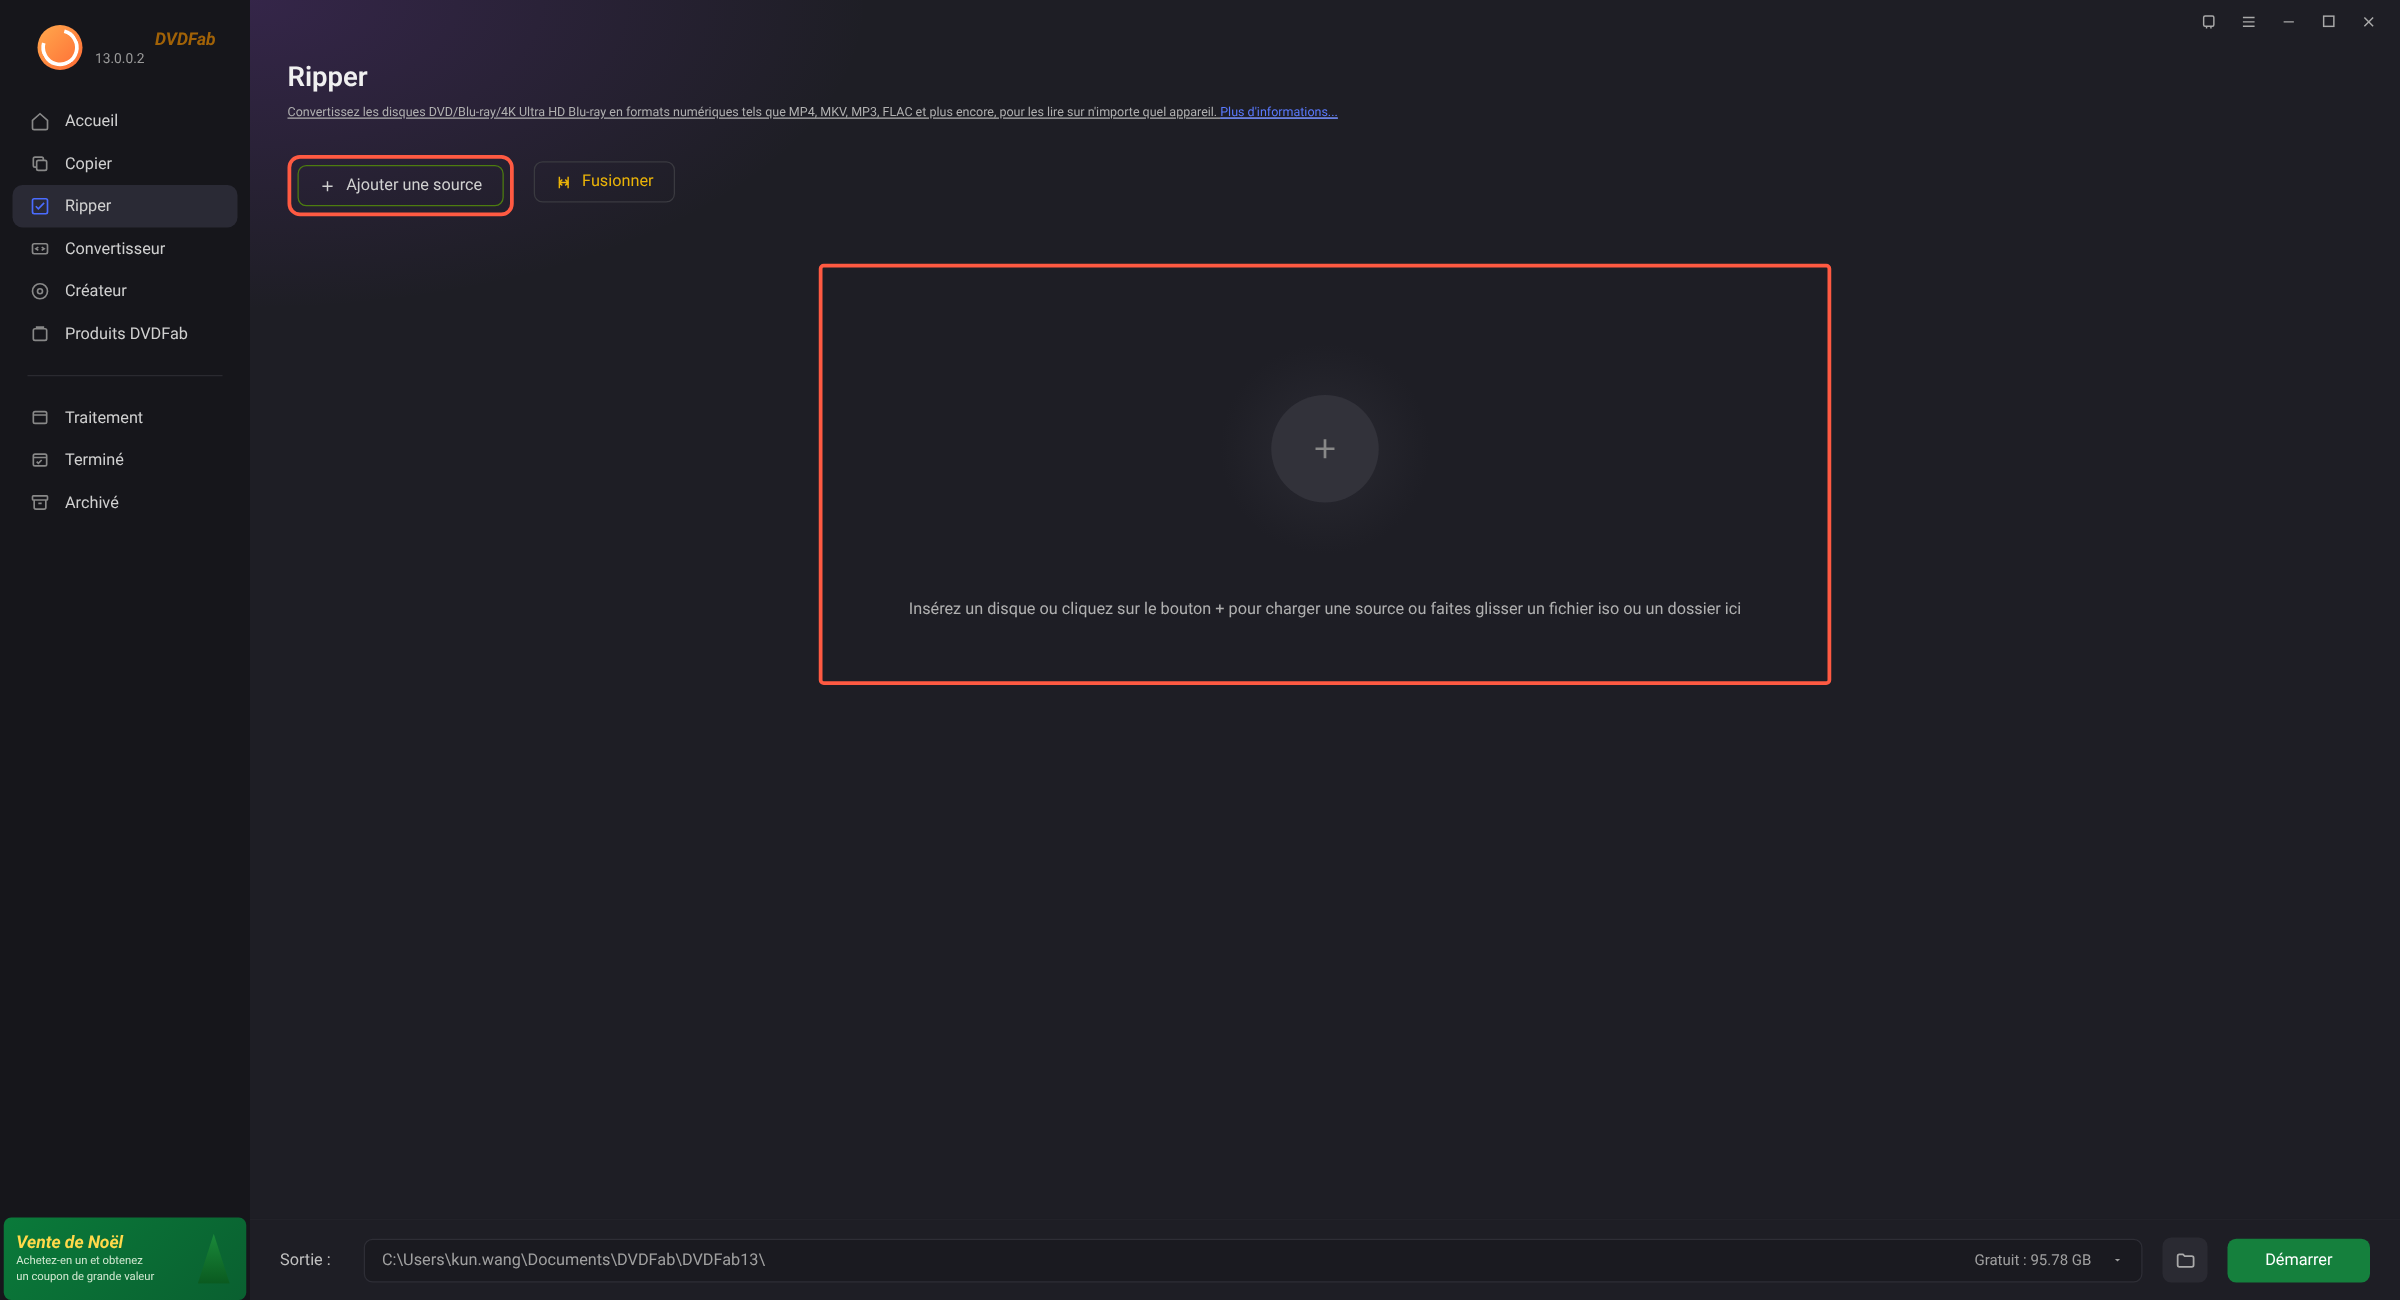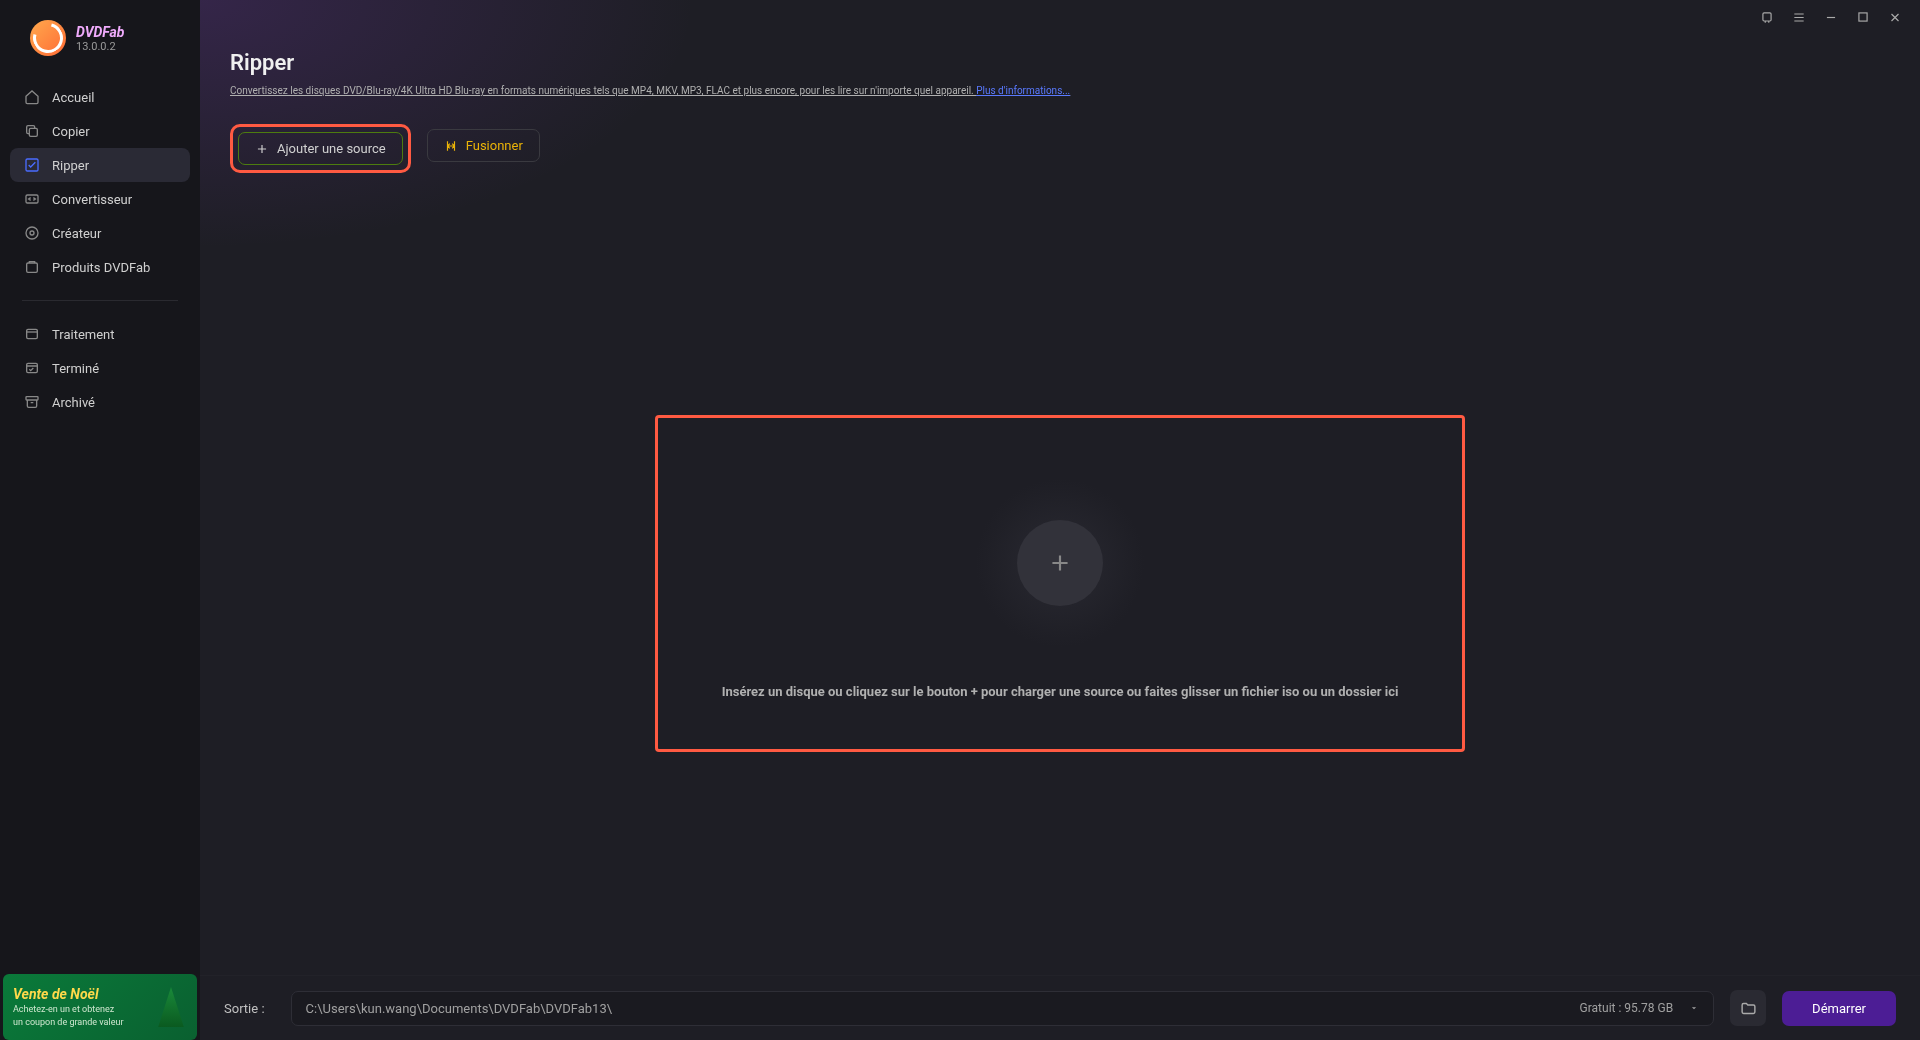"DVDFab" .app-name { color: #f0abfc -> #a16207; margin-left: none -> 48px }
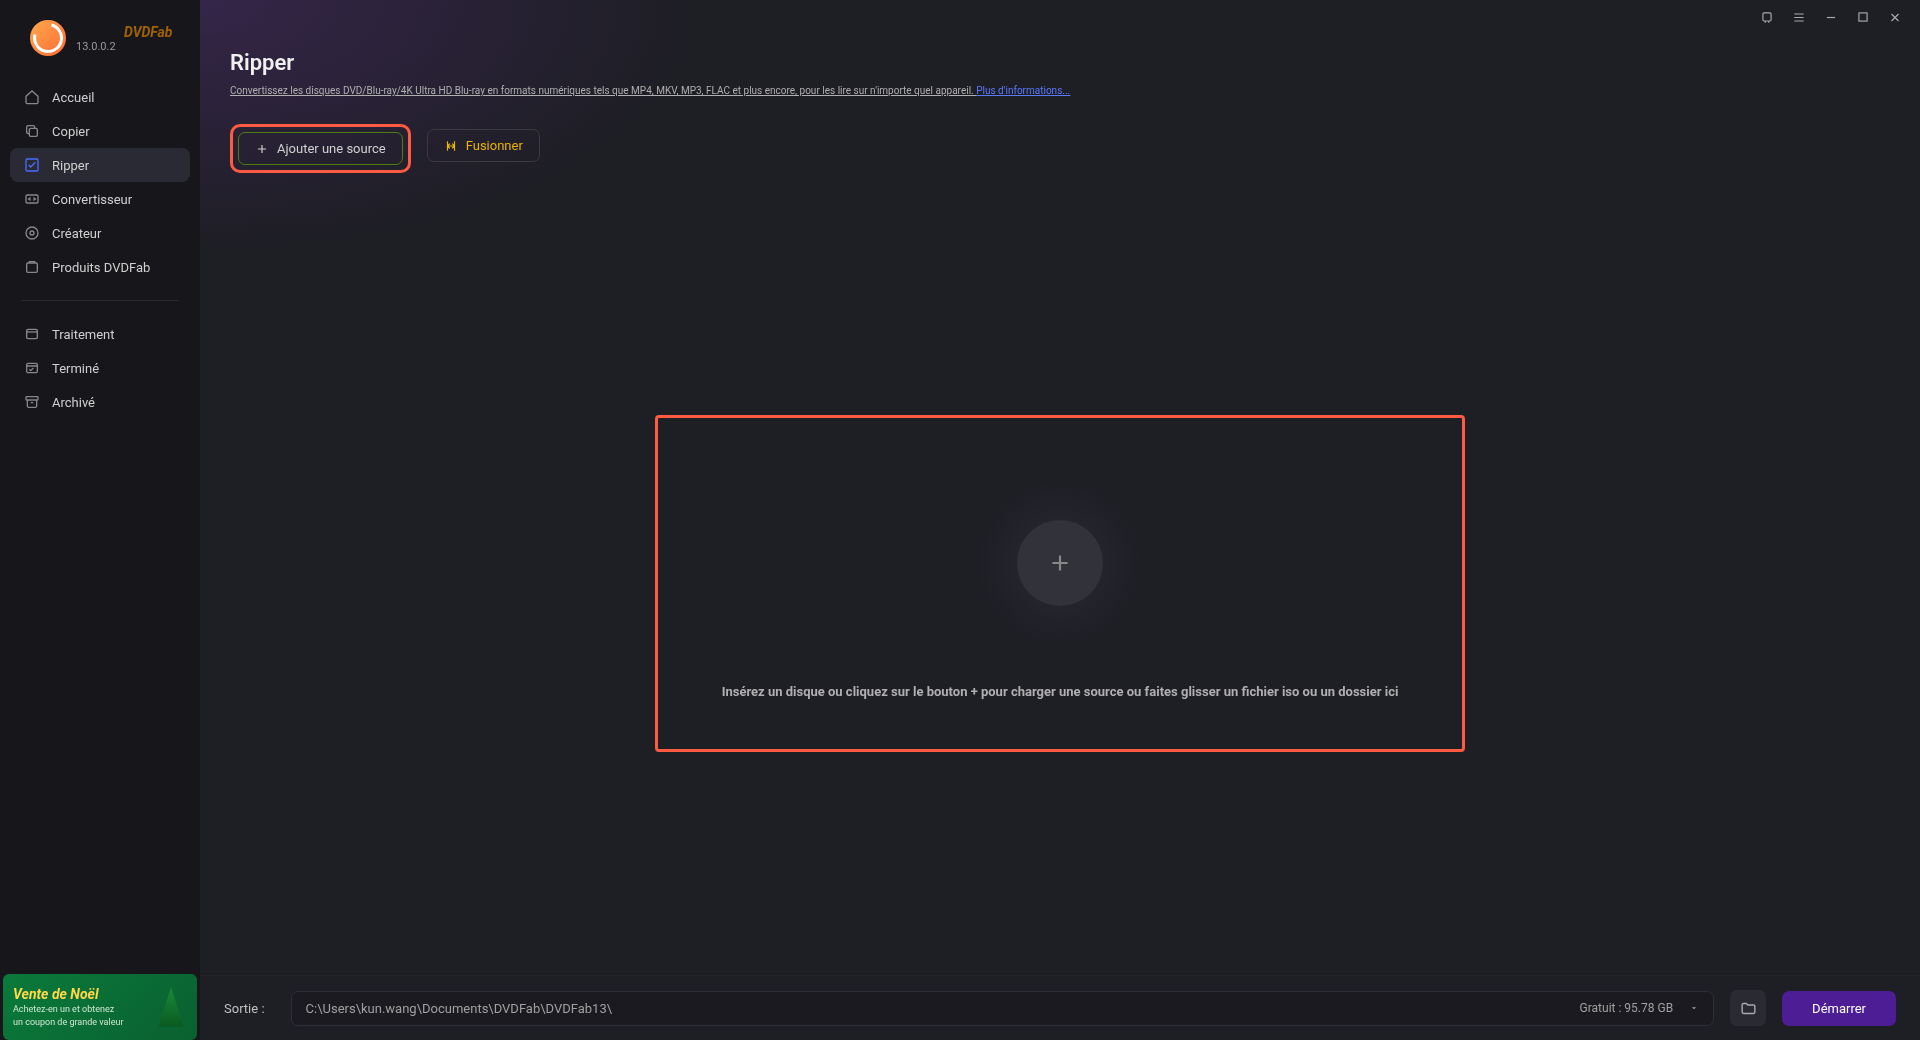"Insérez un disque ou cliquez" .drop-area { align-items: center -> flex-start; font-weight: bold -> none }
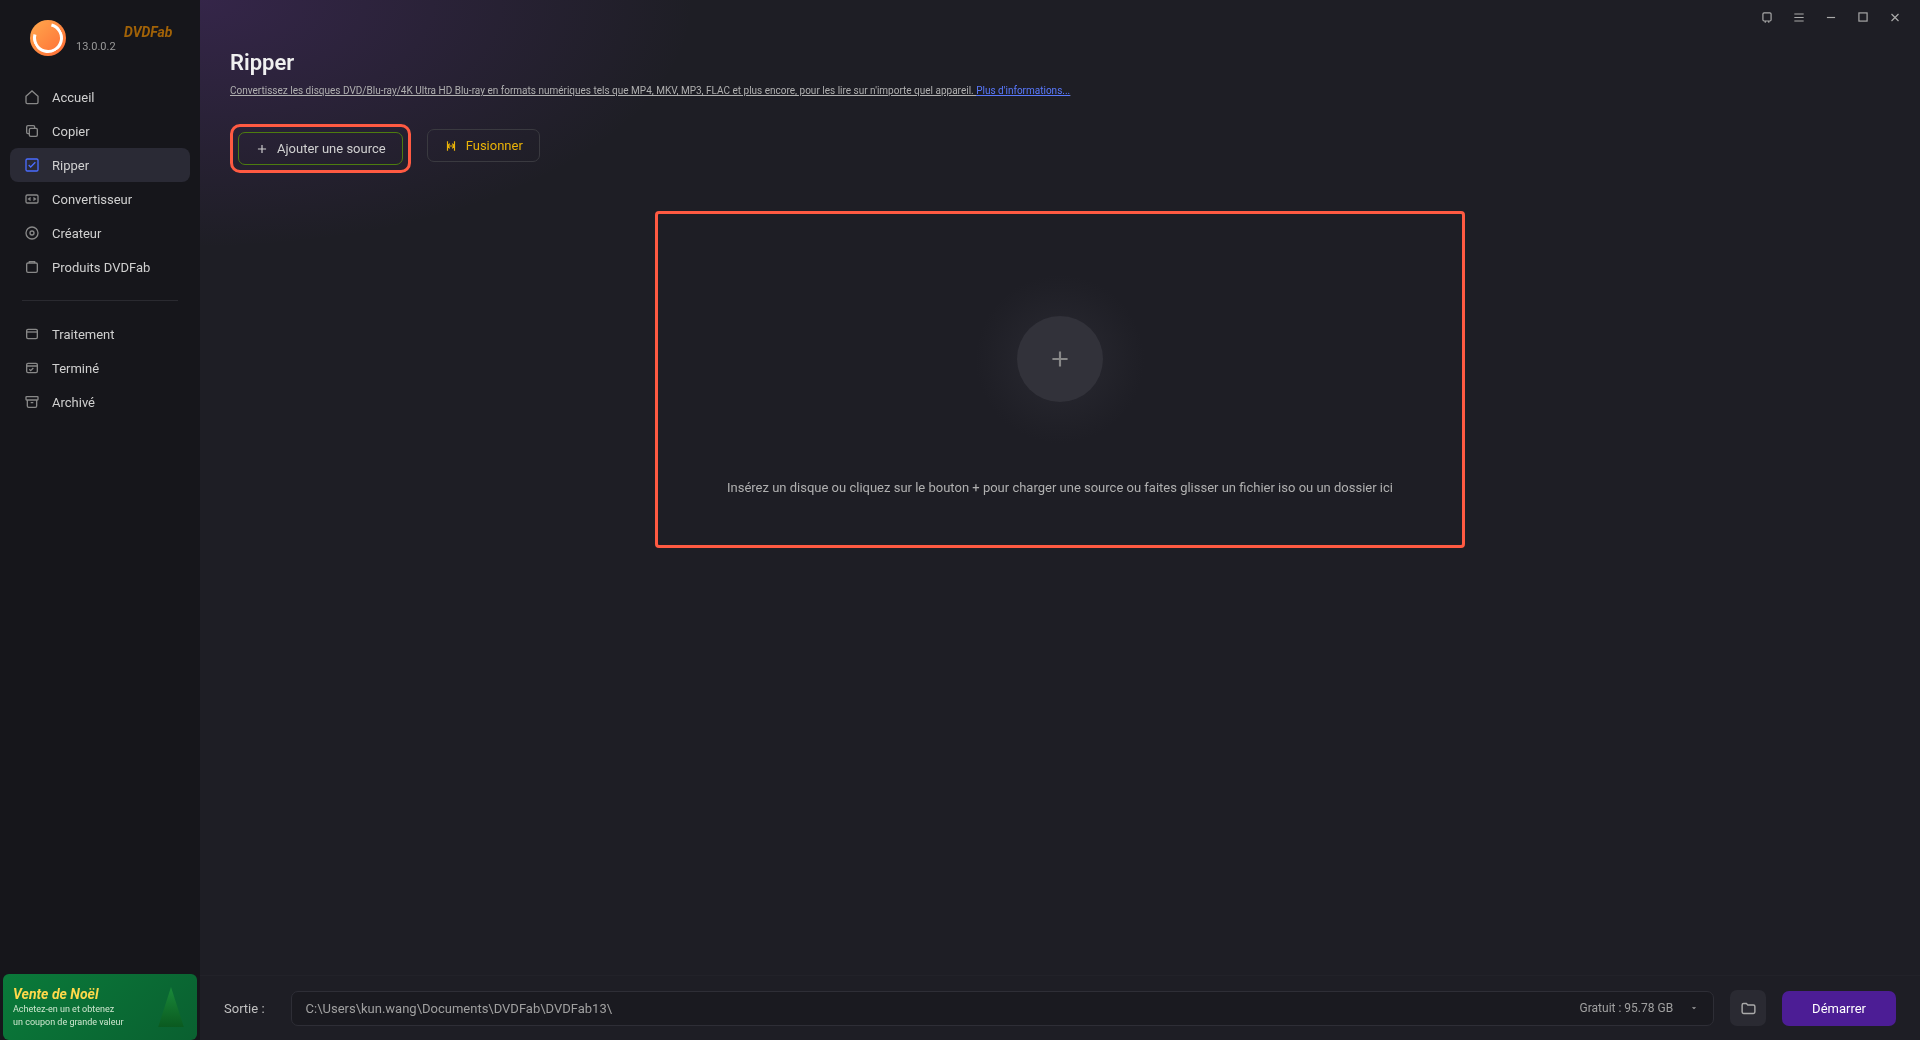"Démarrer" .start-btn { background: #4c1d95 -> #15803d }
